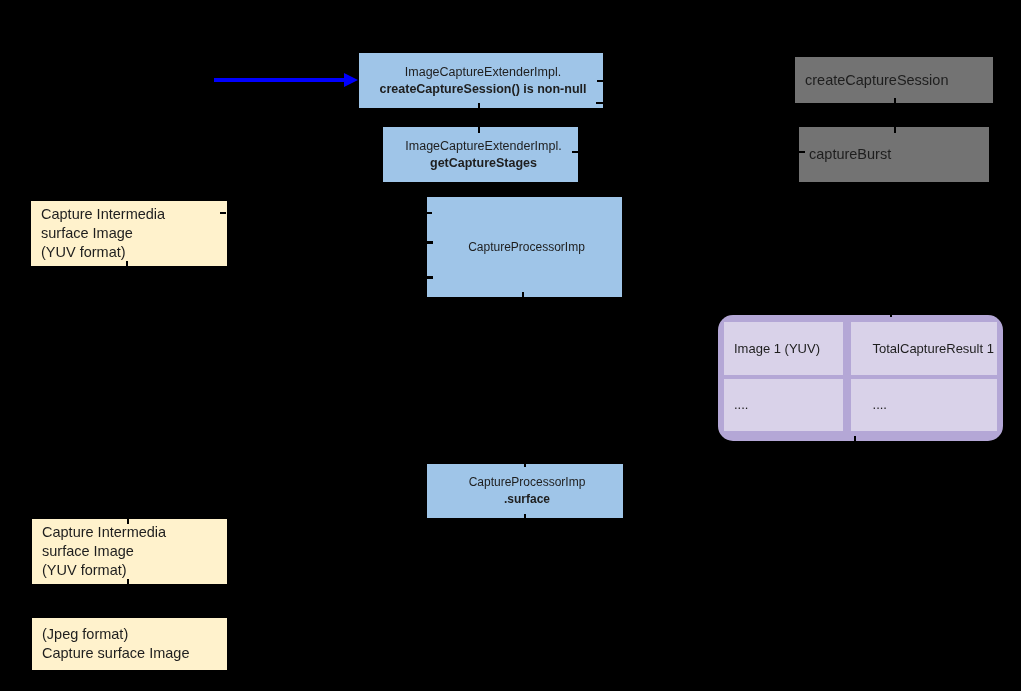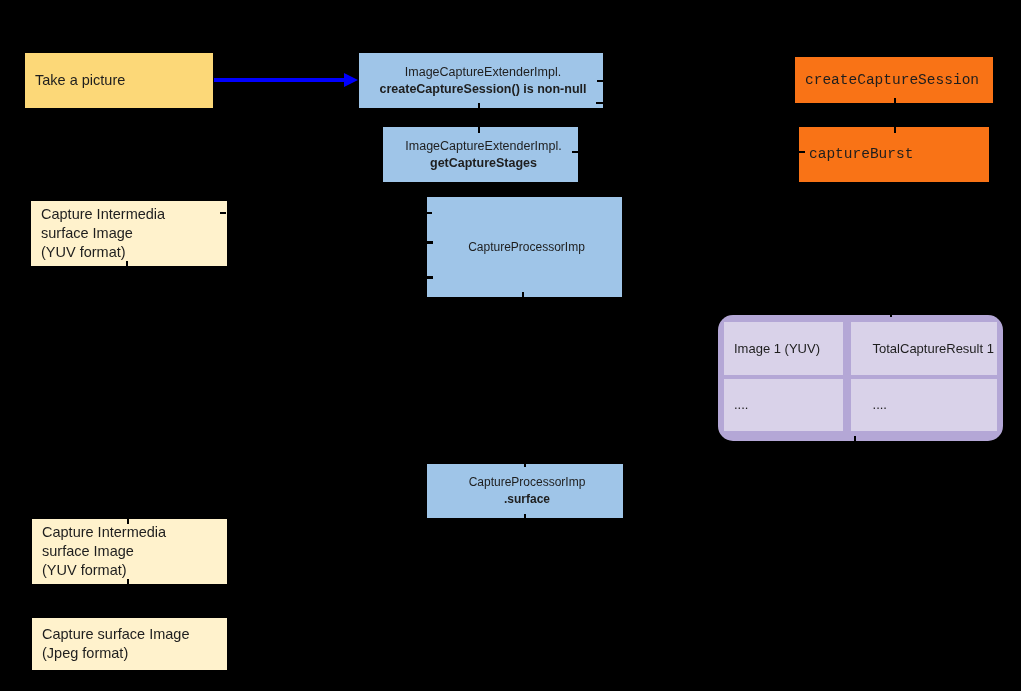"Take a picture" div.node { html: <div> <span>Take a picture</span> </div> -> none }
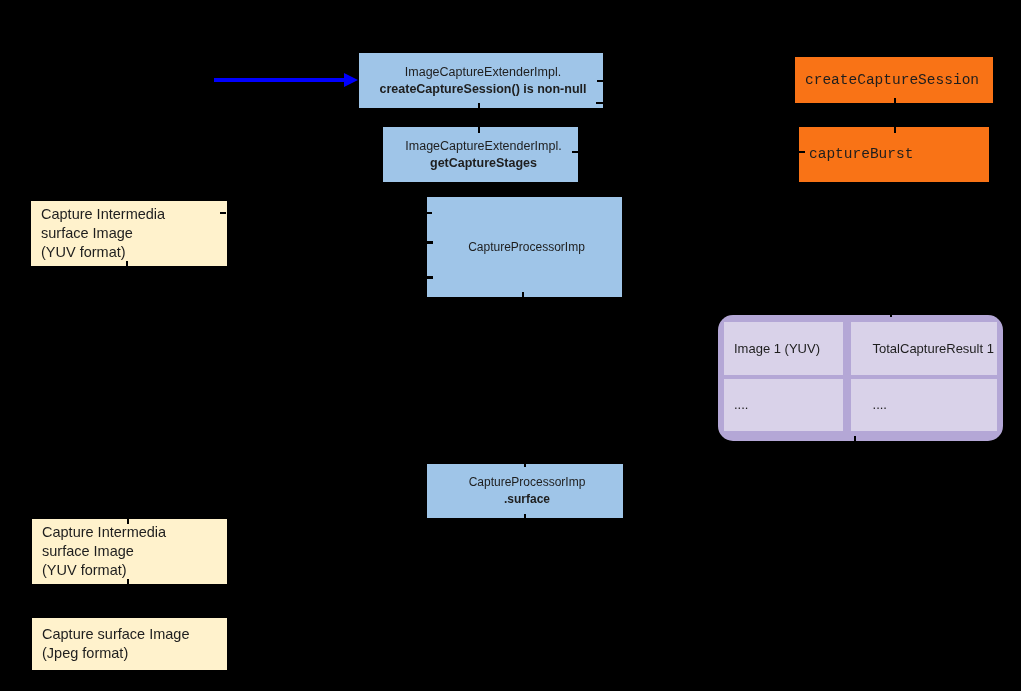"createCaptureSession" .green { background: #f97316 -> #737373; font-family: Liberation Mono, monospace -> none }
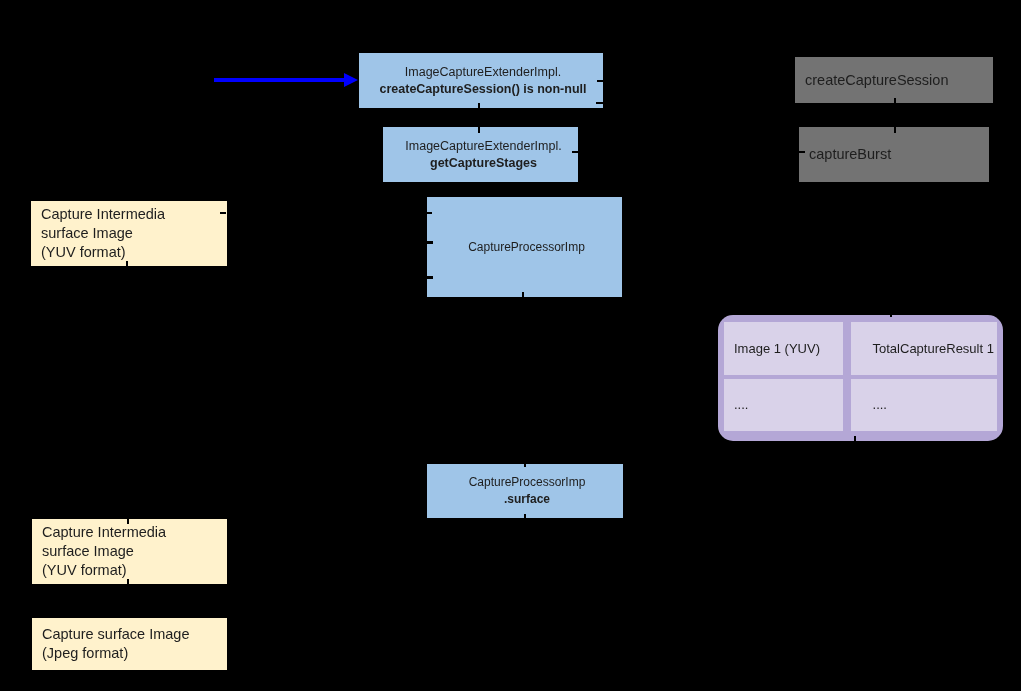"Capture surface Image" span { order: before "(Jpeg format)" -> after "(Jpeg format)" }
